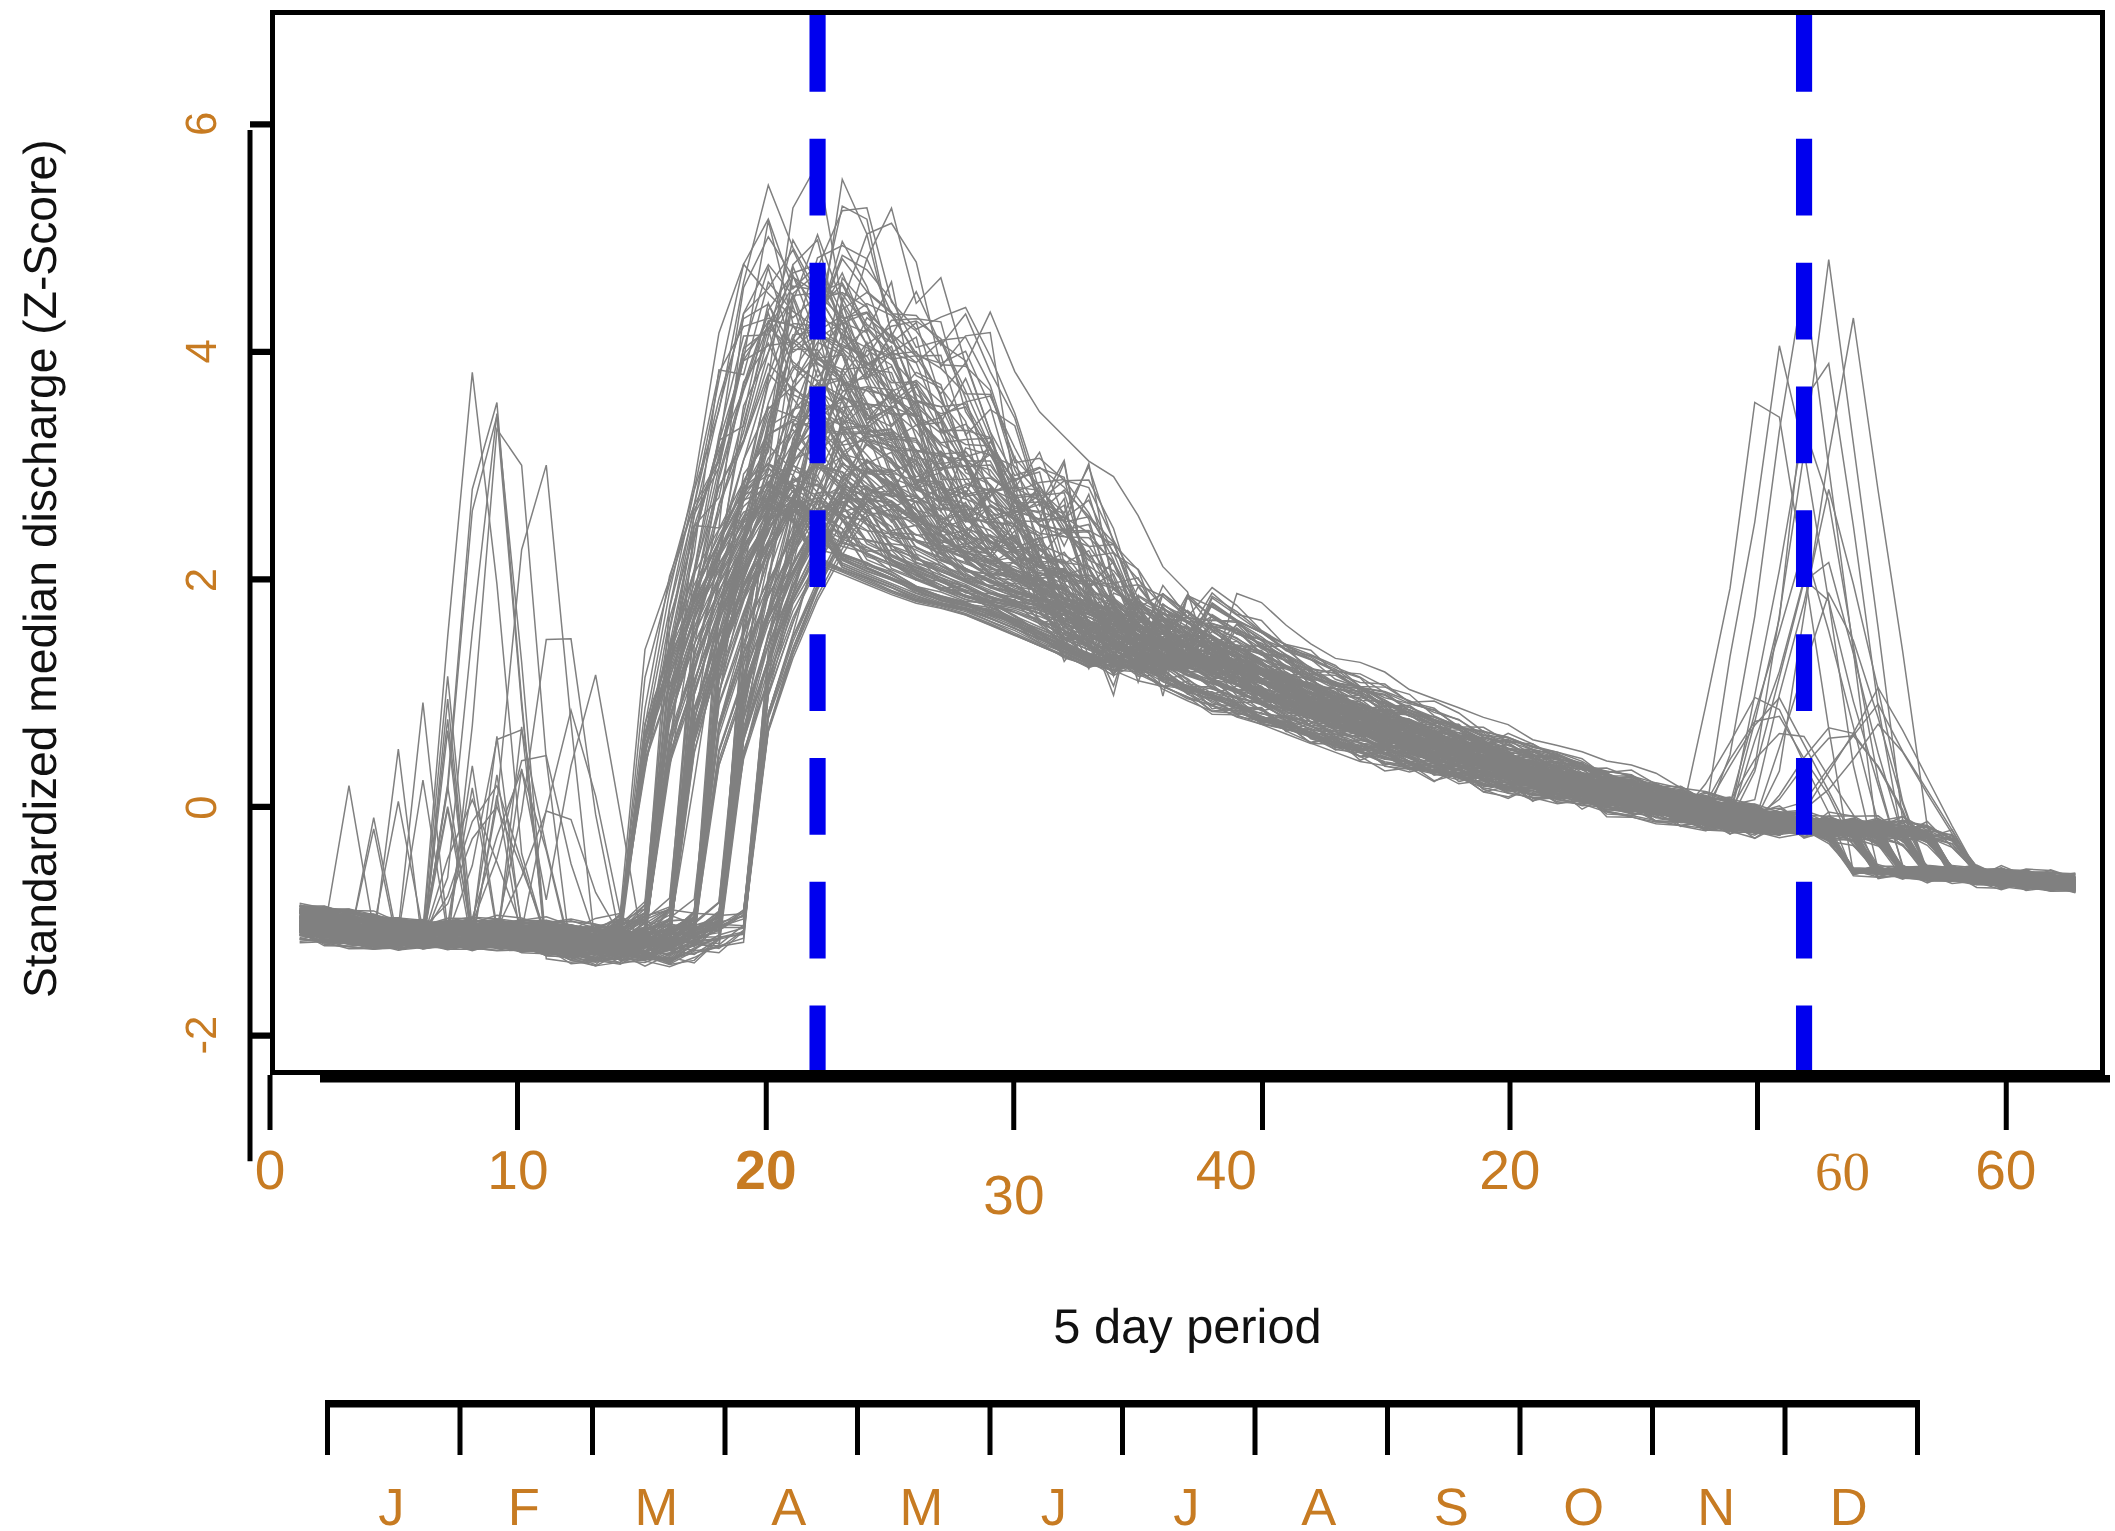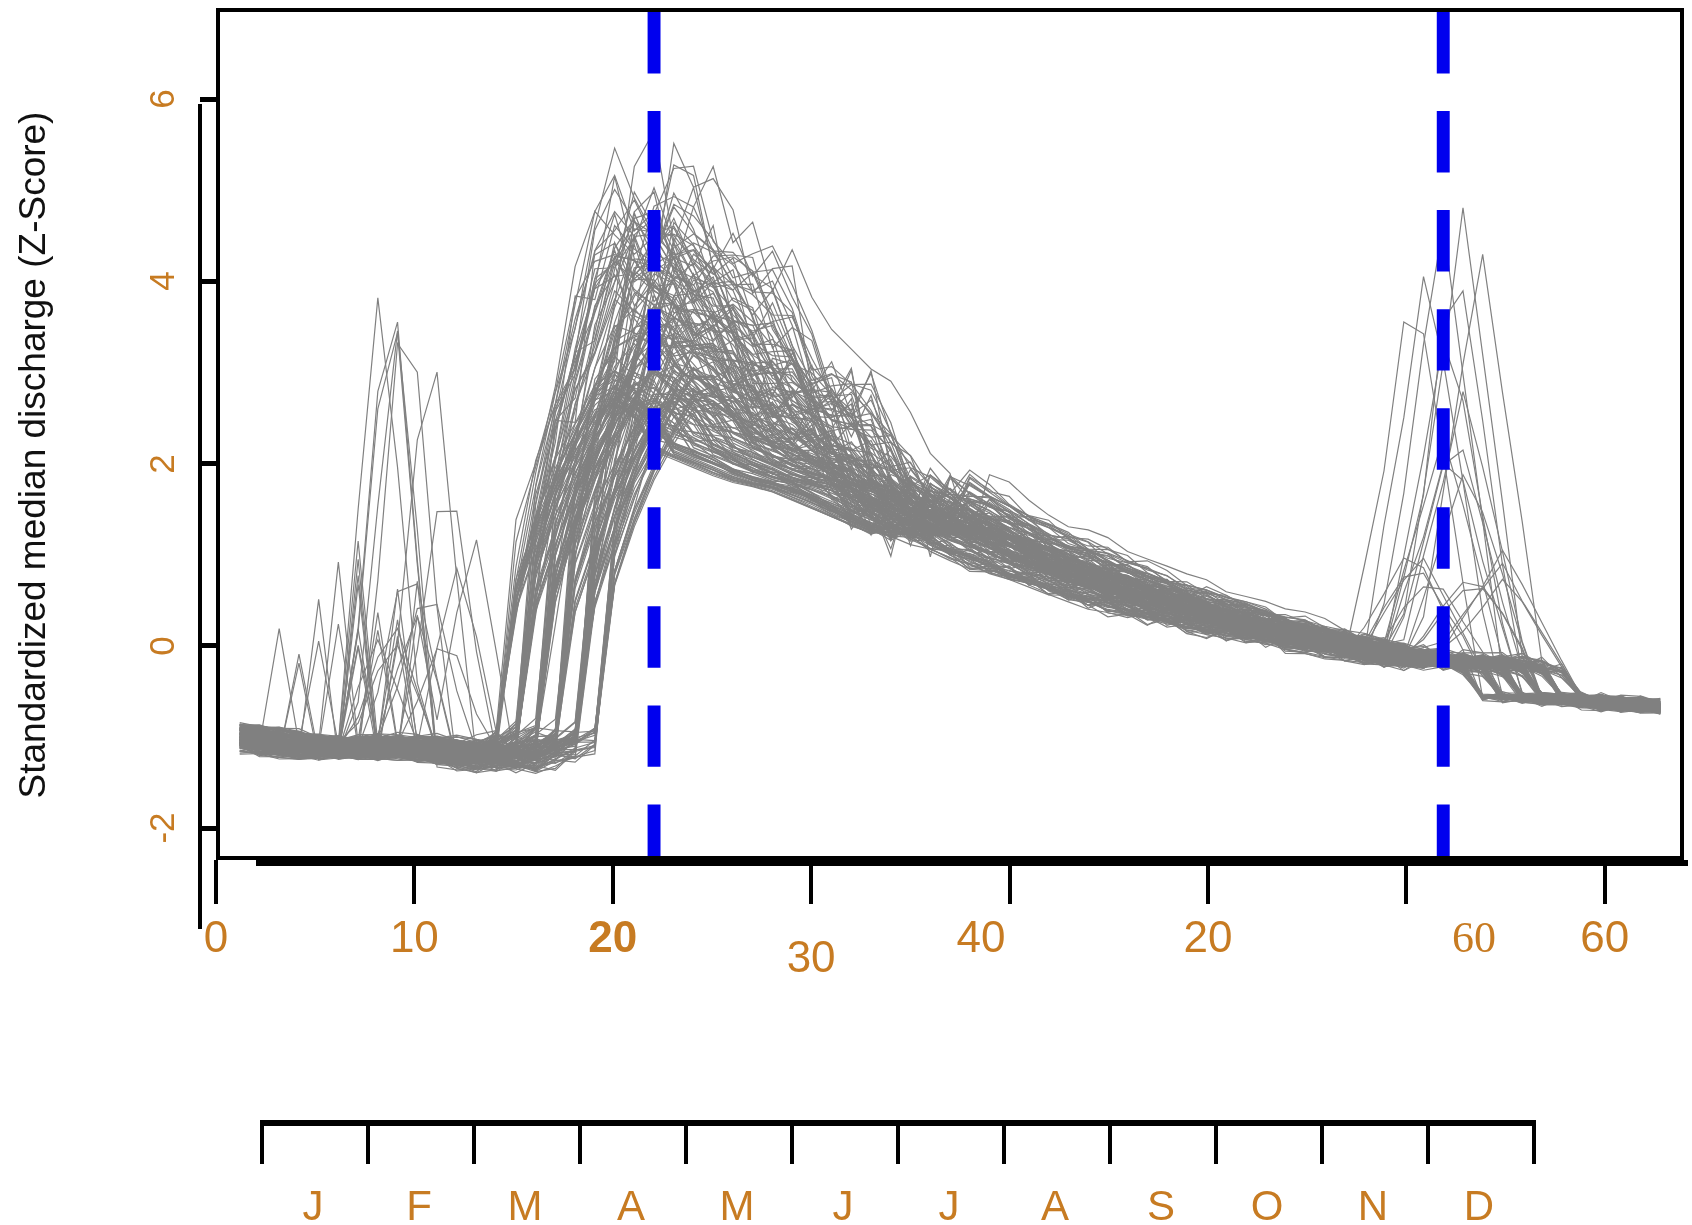"5 day period" div { html: none -> <div>5 day period</div> }
